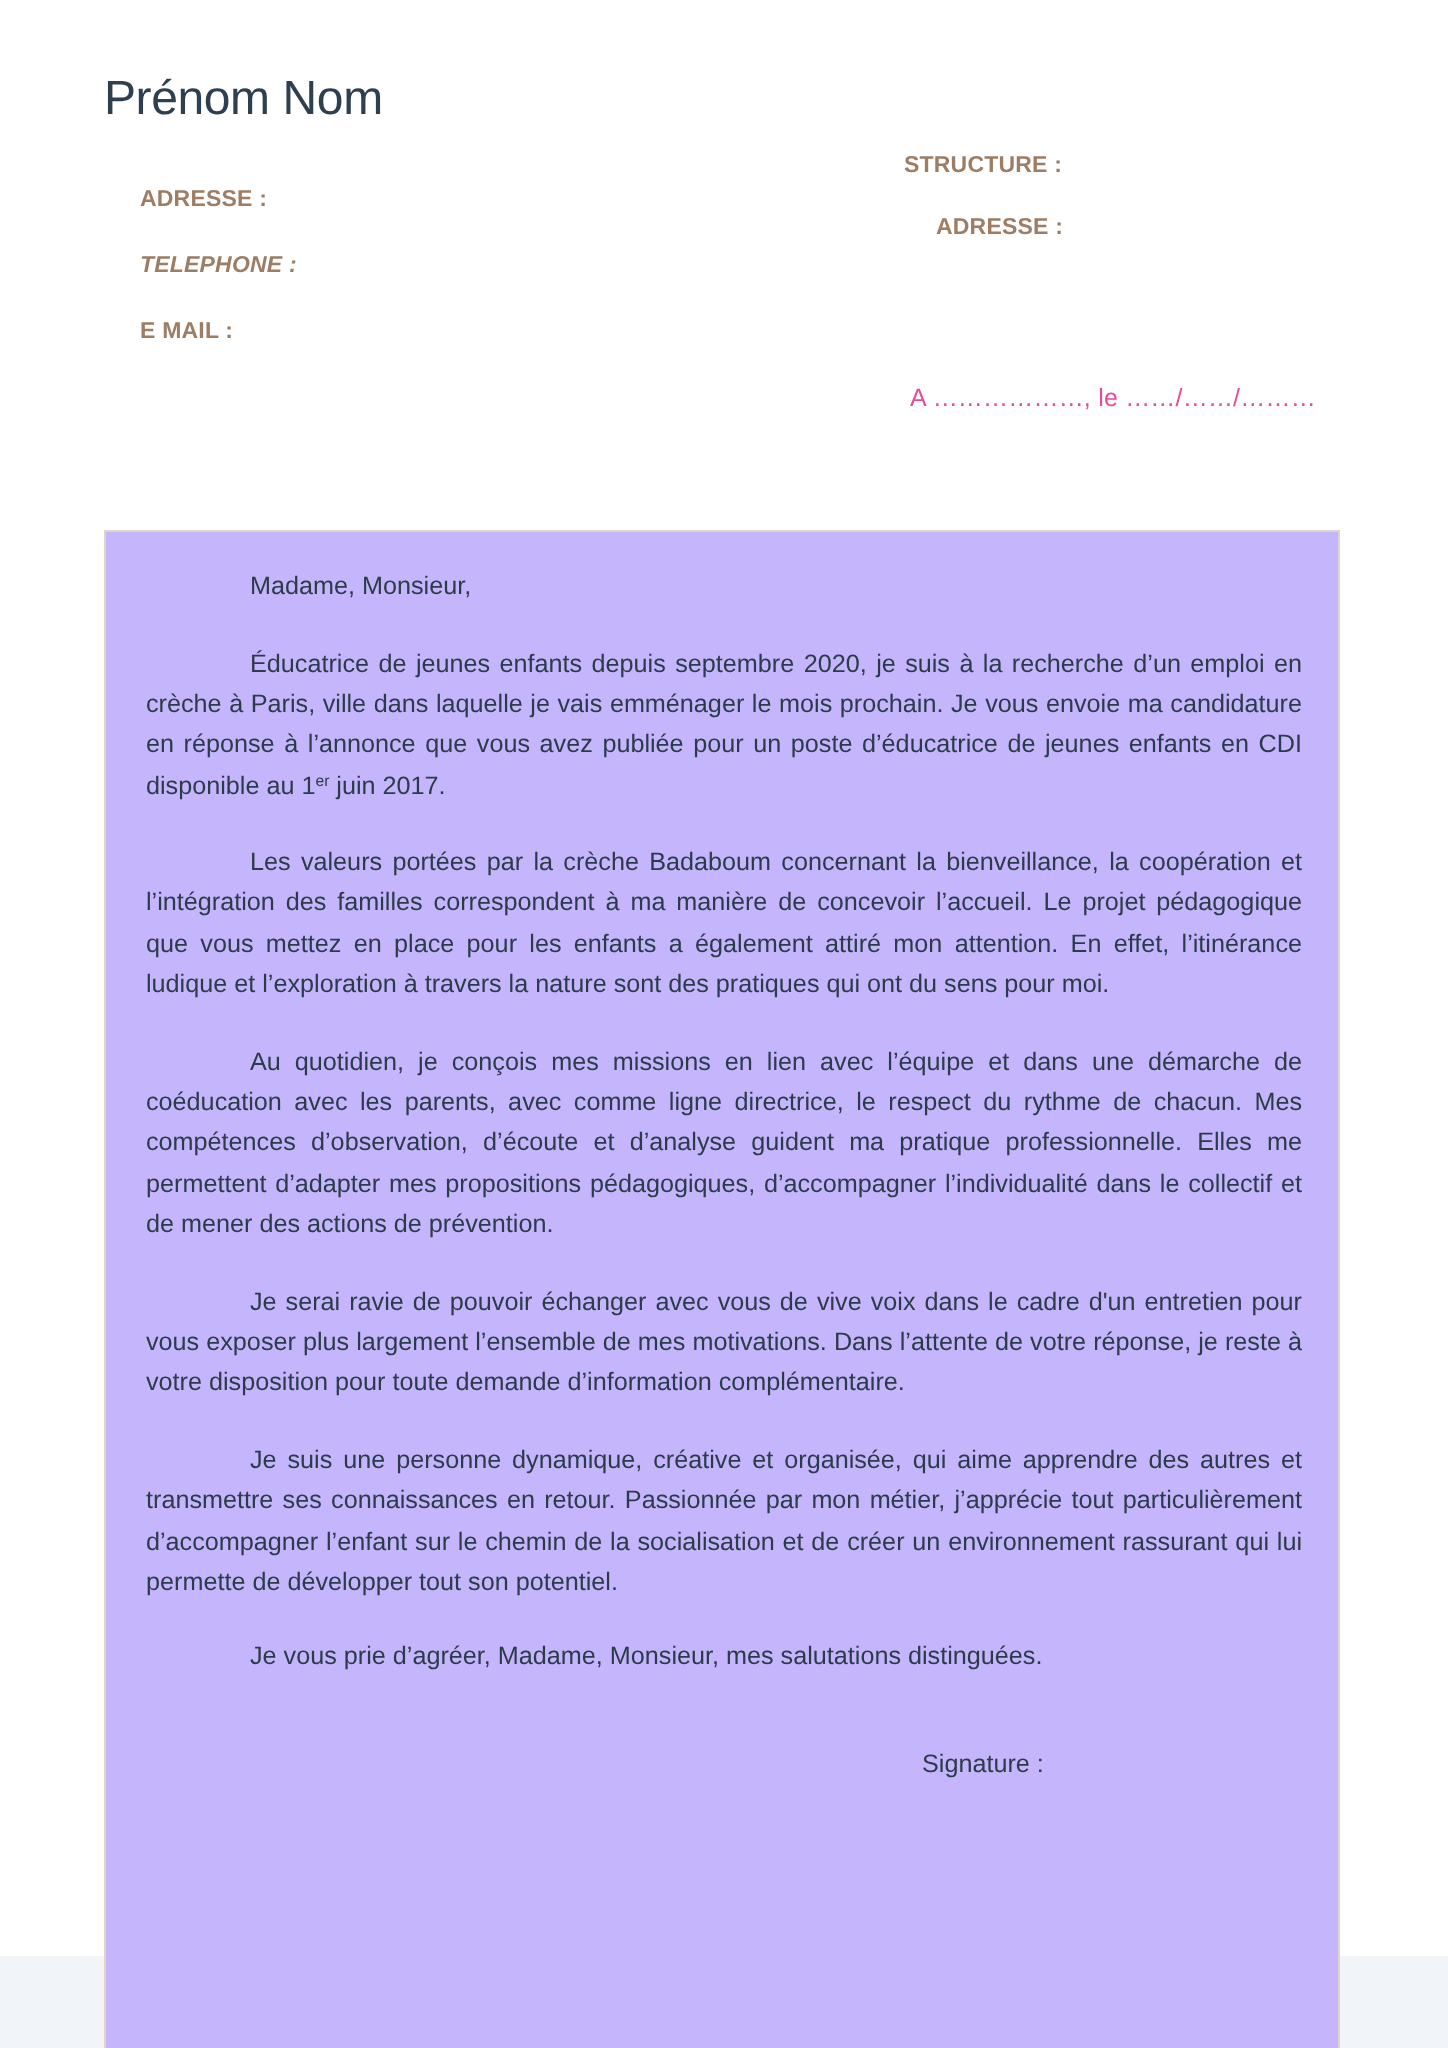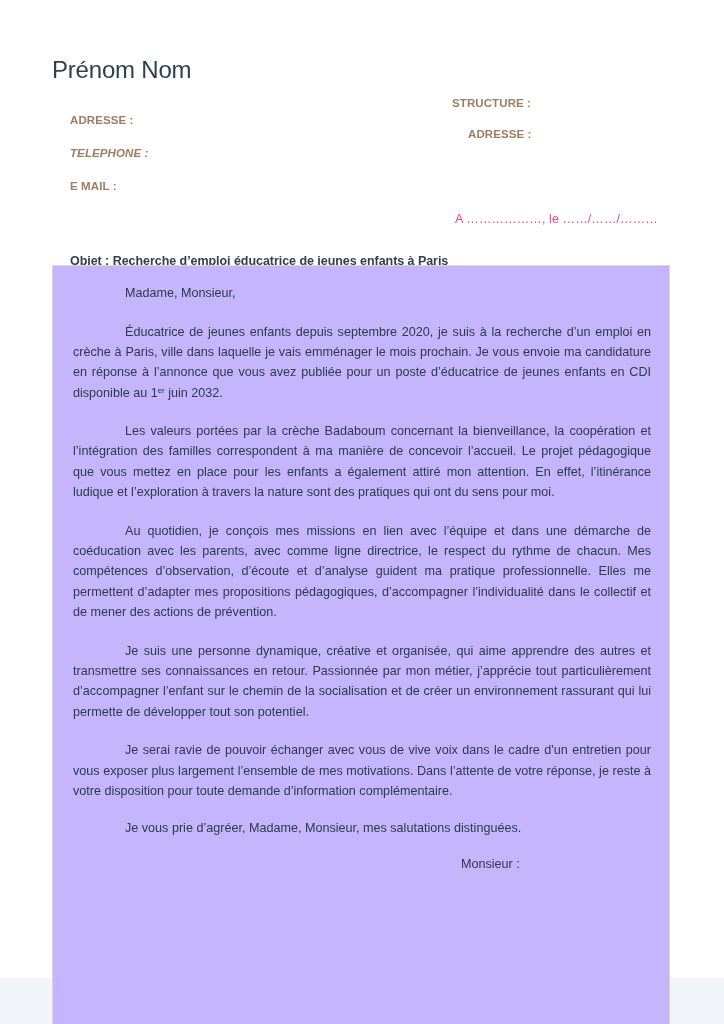"Prénom Nom" #header { margin-top: 20px -> none }
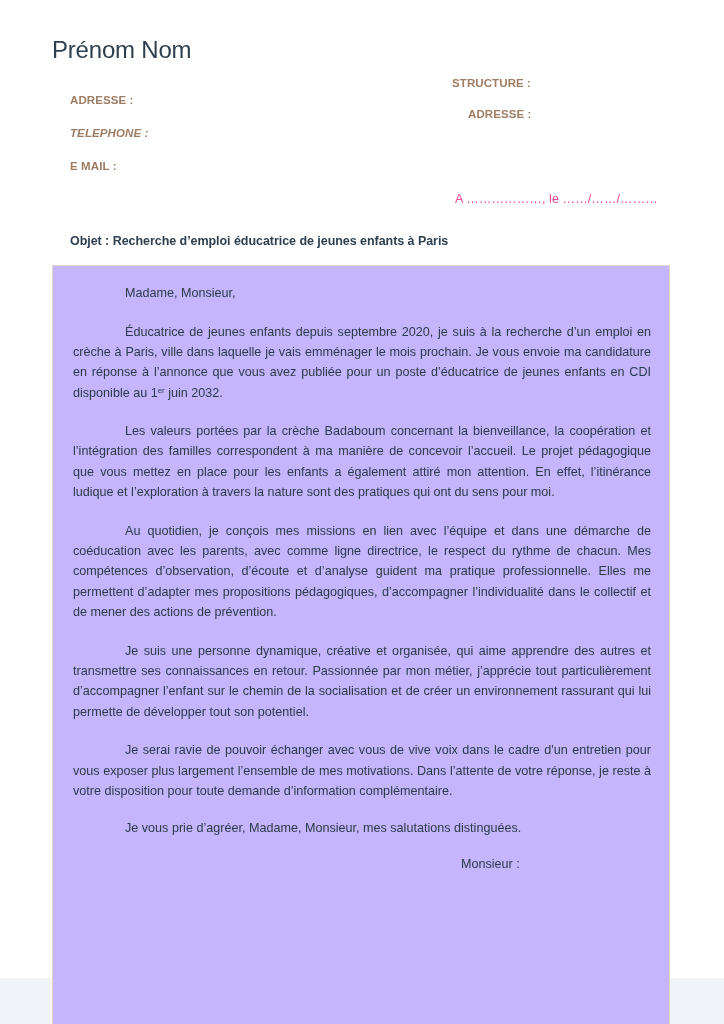"Objet : Recherche d’emploi éducatrice" div { html: <div>Objet : Recherche d’emploi éducatrice de jeunes enfants à Paris</div> -> none }
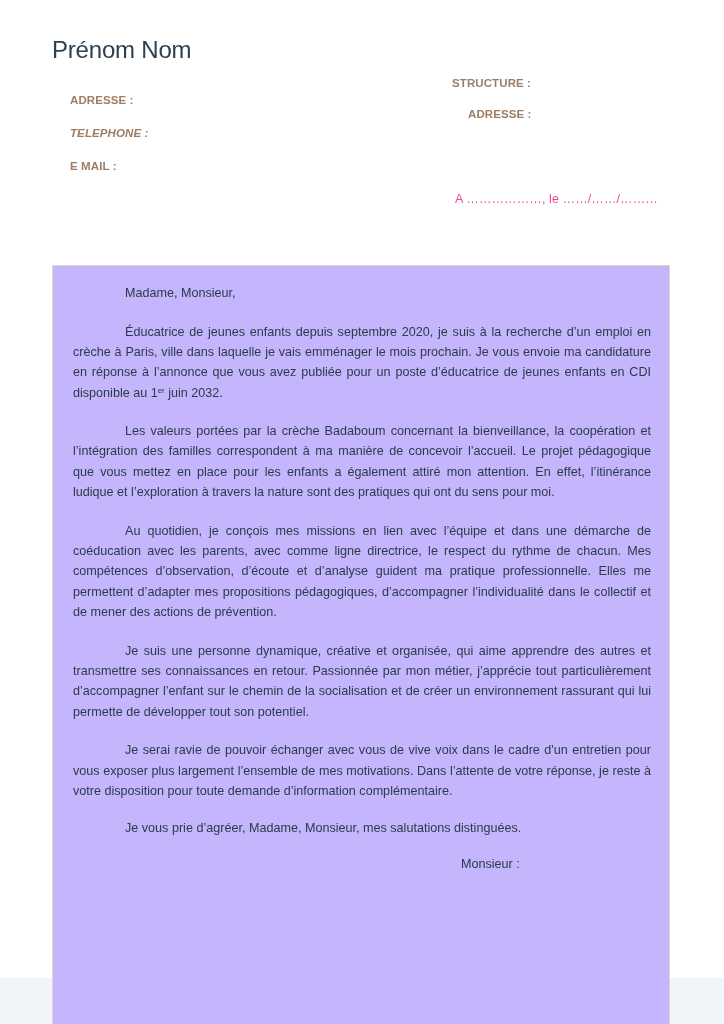"juin 2032." span { text: 2032 -> 2017 }
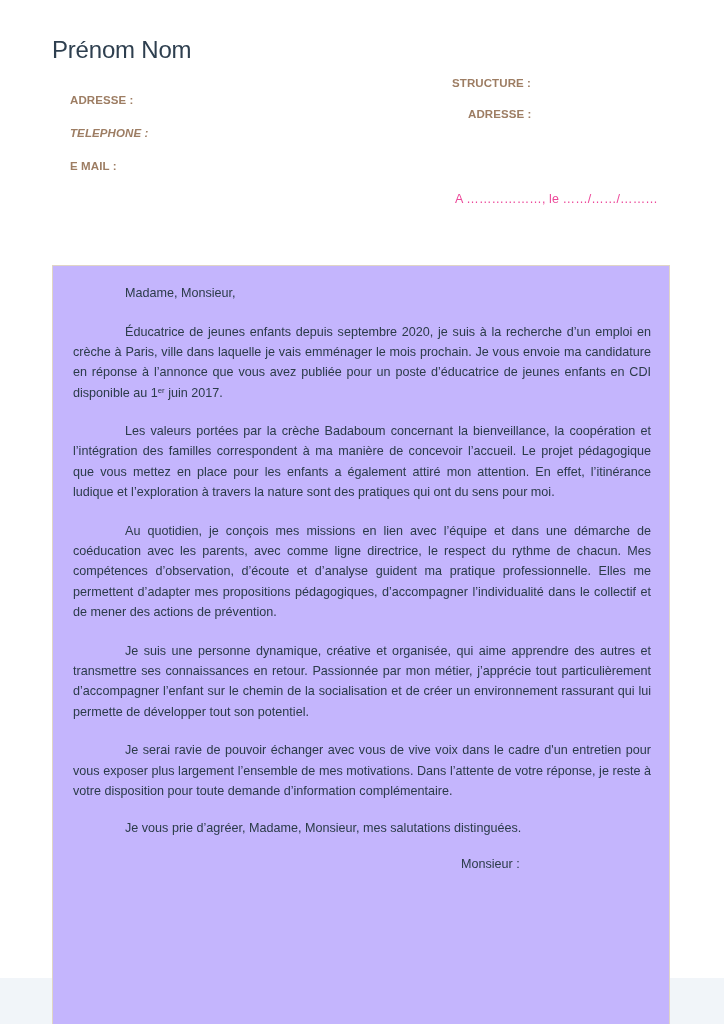"Je suis une personne dynamique," p.body-par { order: before "Je serai ravie de pouvoir" -> after "Je serai ravie de pouvoir" }
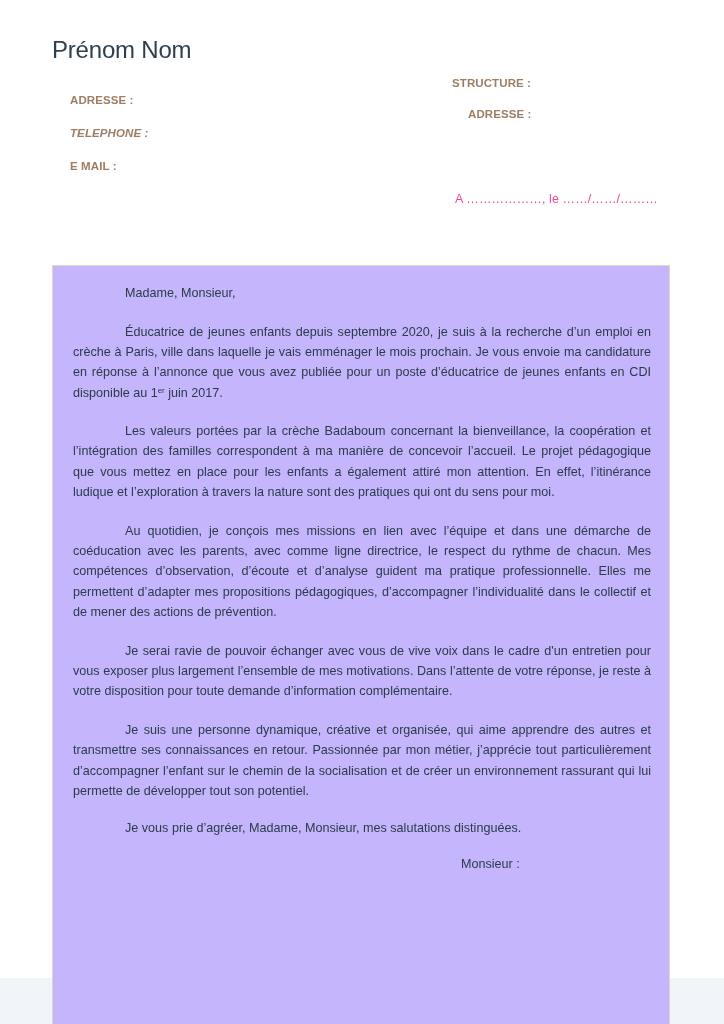"Je vous prie d’agréer, Madame," .closing-par { margin: 0 0 16px 0 -> 0 0 34px 0 }
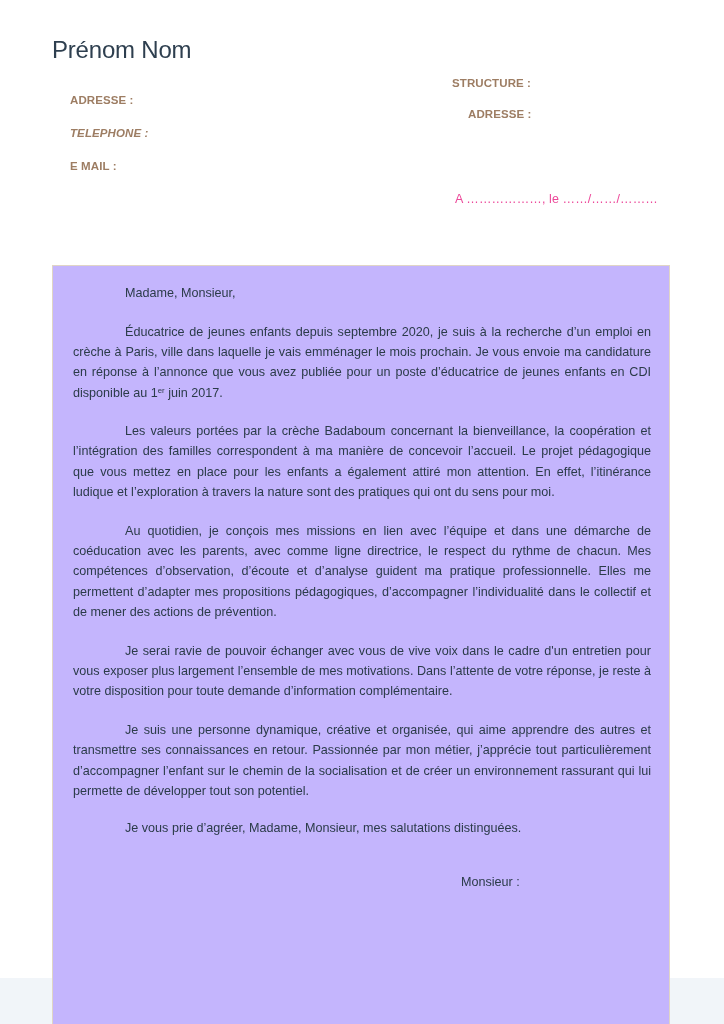"Monsieur :" p { text: Monsieur -> Signature }
